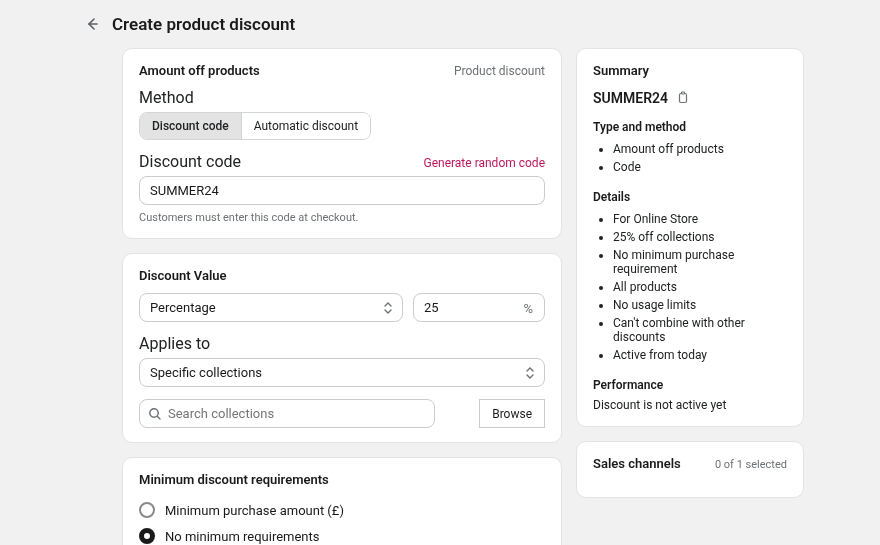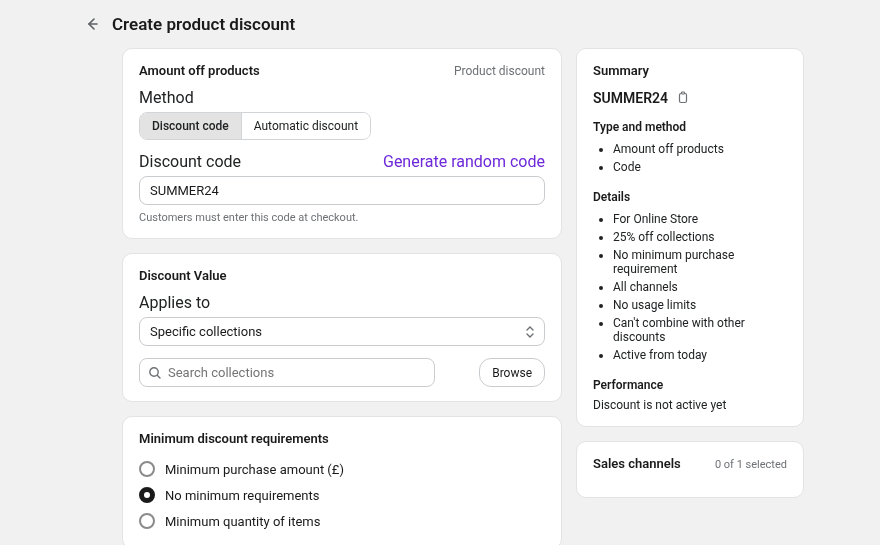"Generate random code" .link { color: #6d28d9 -> #be185d; font-size: 16px -> 12px }
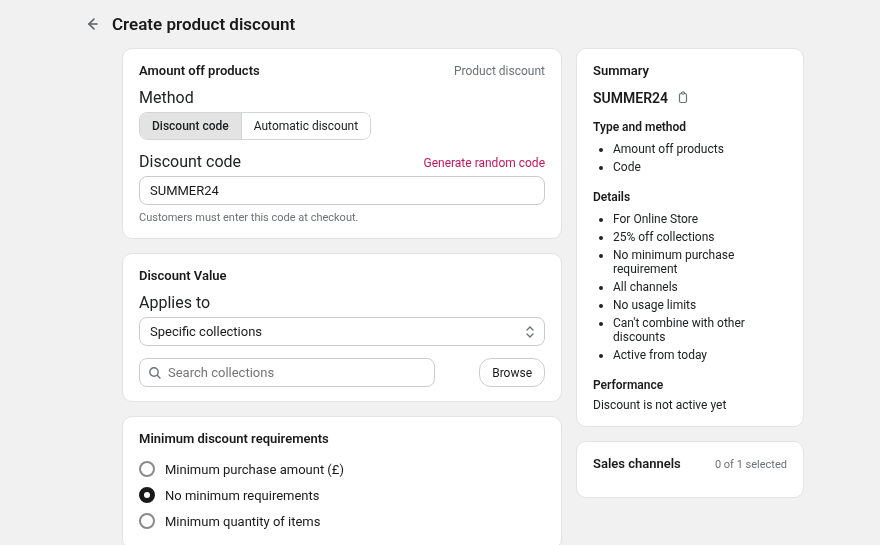"All channels" li { text: channels -> products }
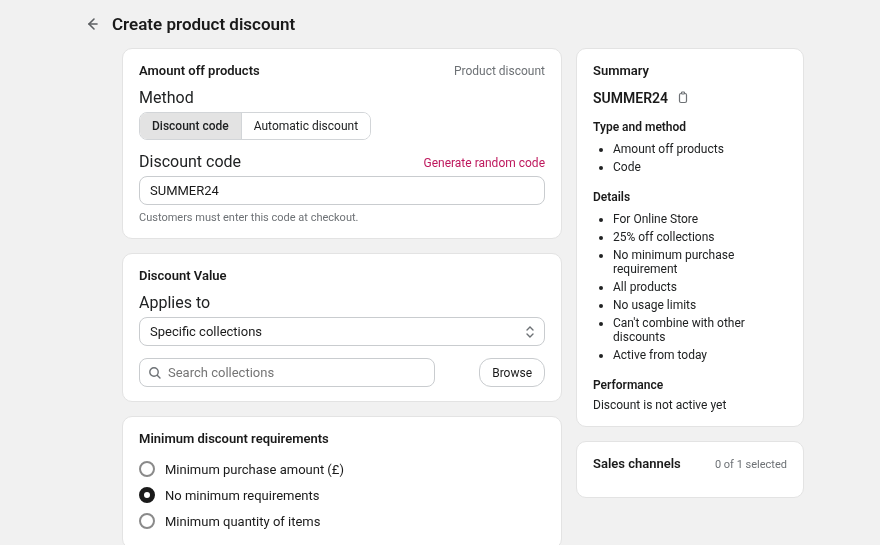"Percentage" div.dual { html: none -> <div> <div> <input> <span> <svg> <path></path> </svg> </span> </div> <div> <input> <span>%</span> </div> </div> }
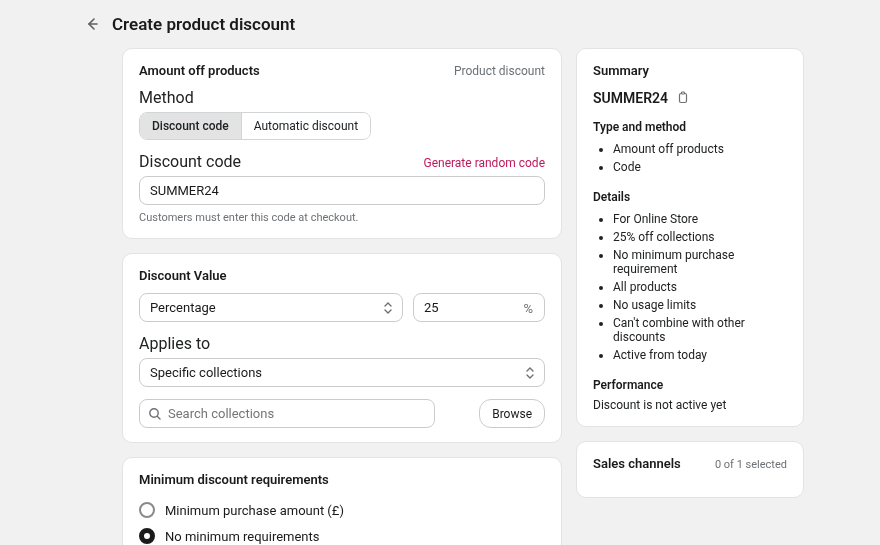"Browse" .btn { border-radius: 12px -> 0 }
